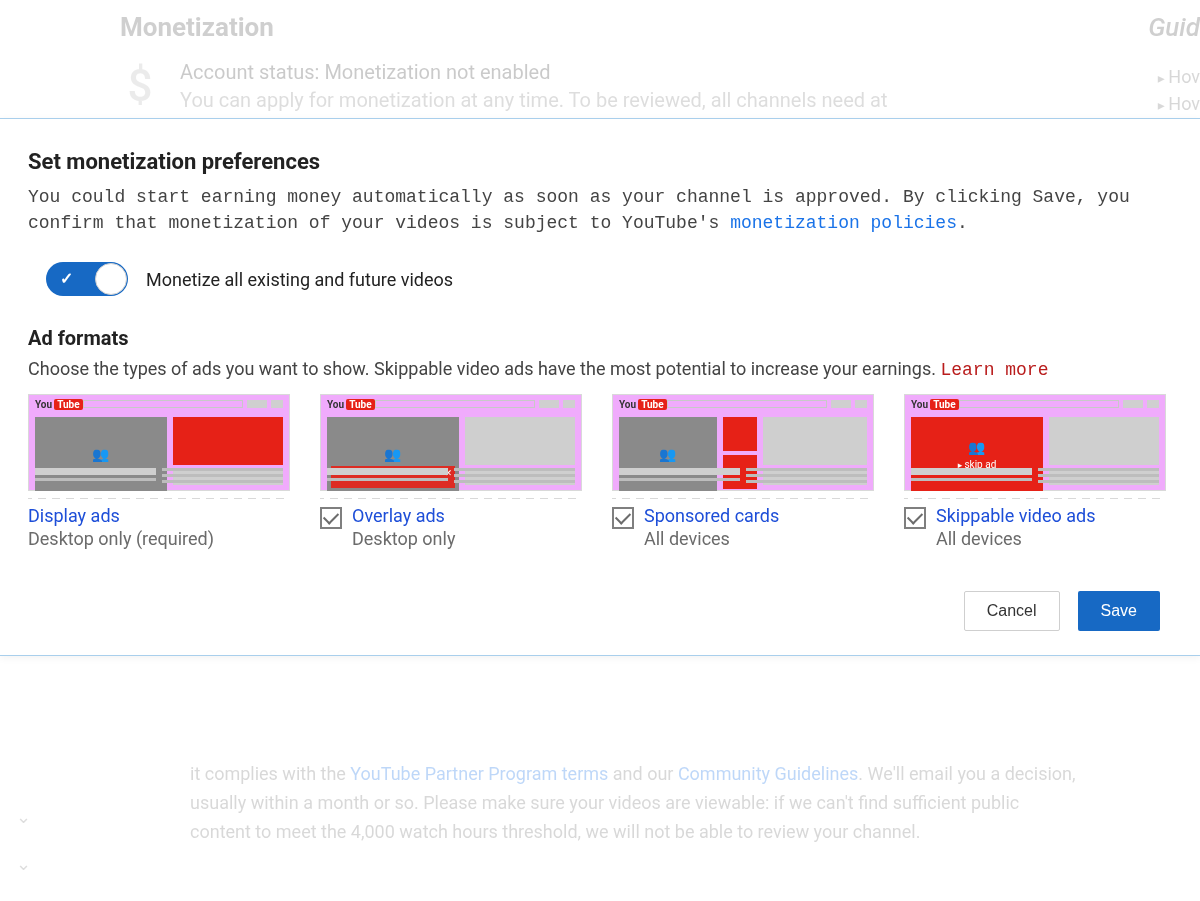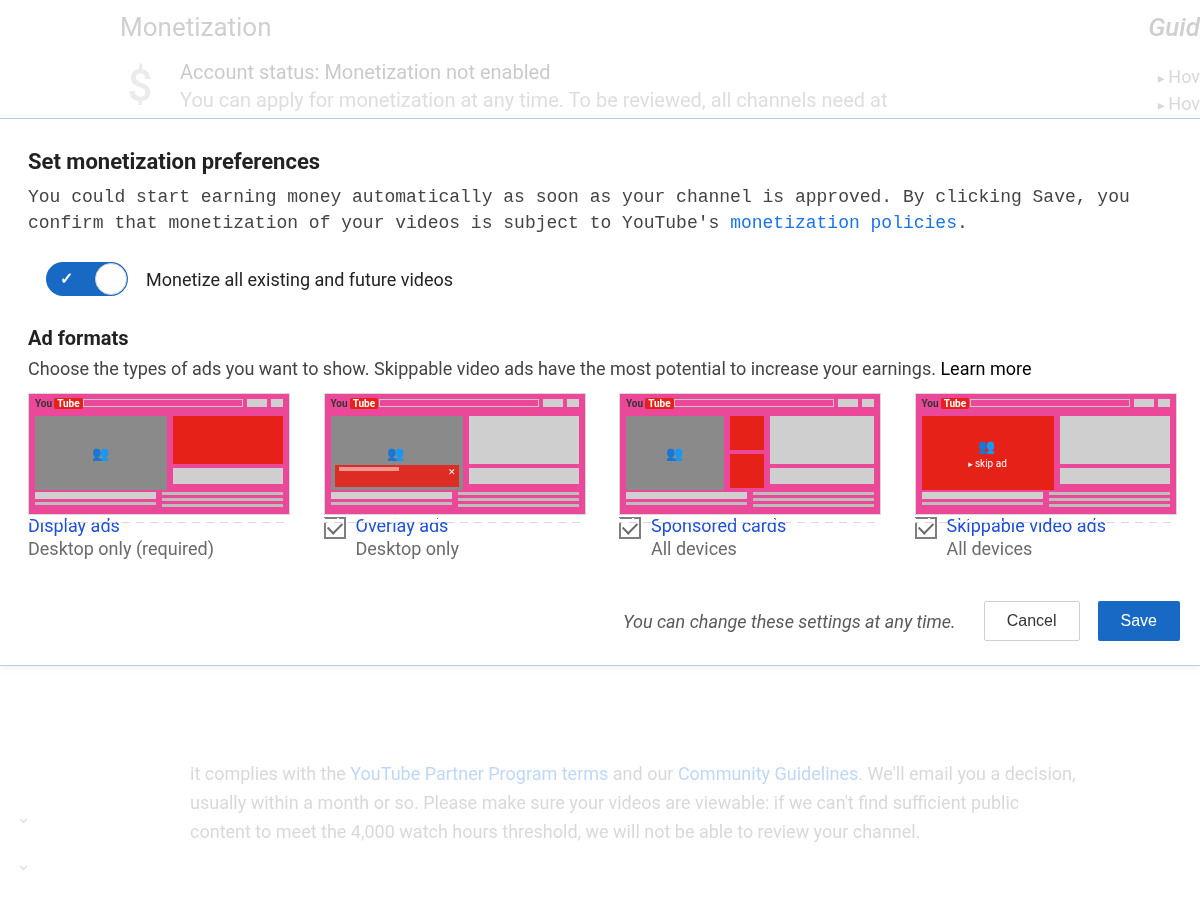"Monetization" .bg-title { font-weight: 400 -> 700 }
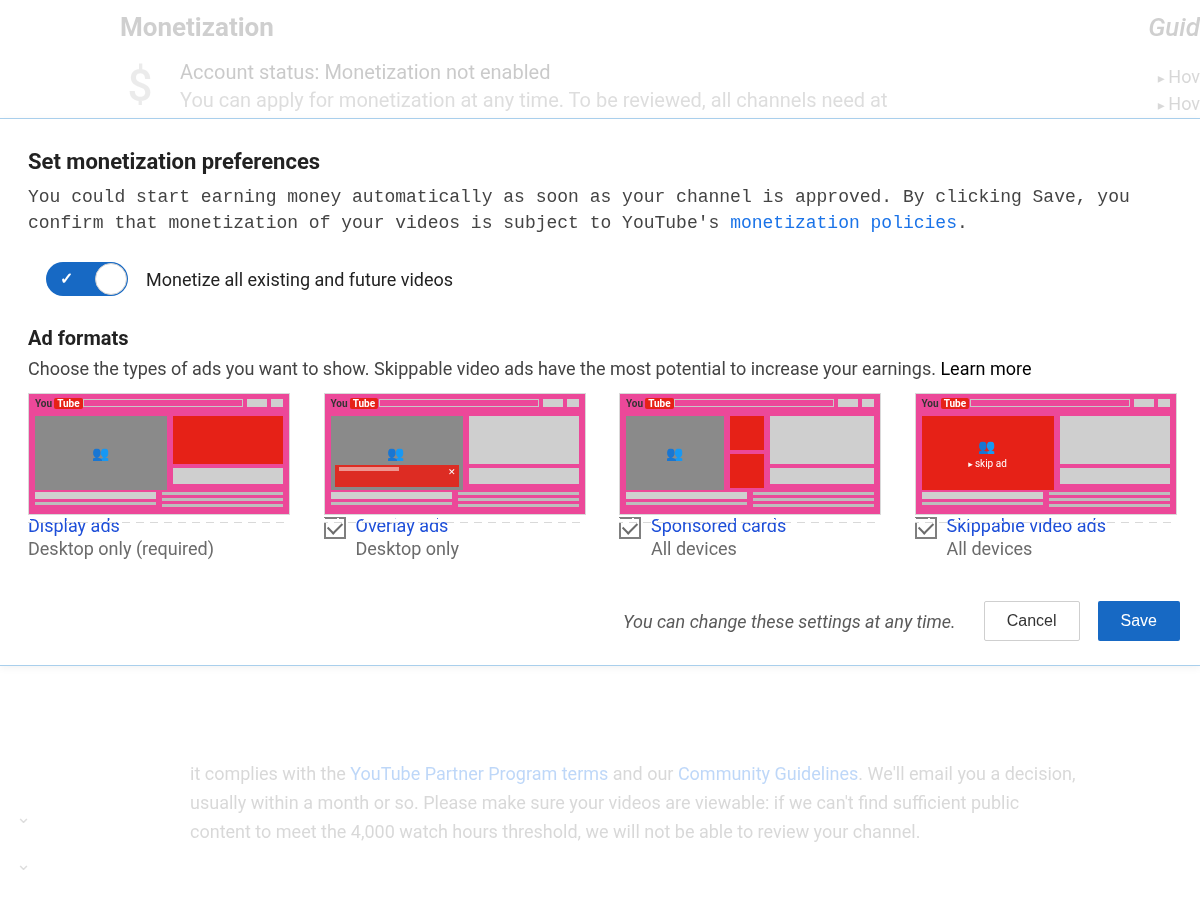"Set monetization preferences" .modal { padding: 30px 20px 24px 28px -> 30px 40px 24px 28px }
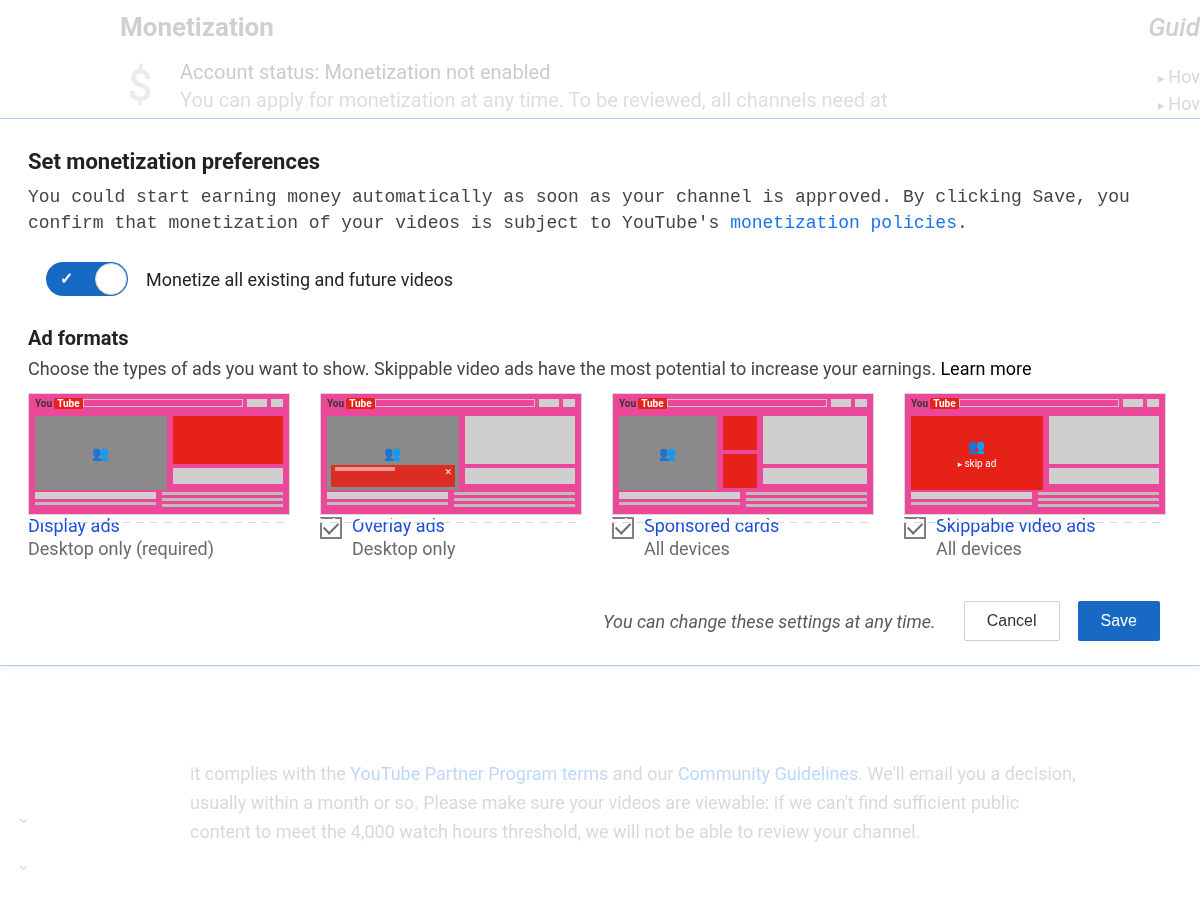"Learn more" .subpara a { color: #000000 -> #b91c1c; font-family: none -> Liberation Mono, monospace }
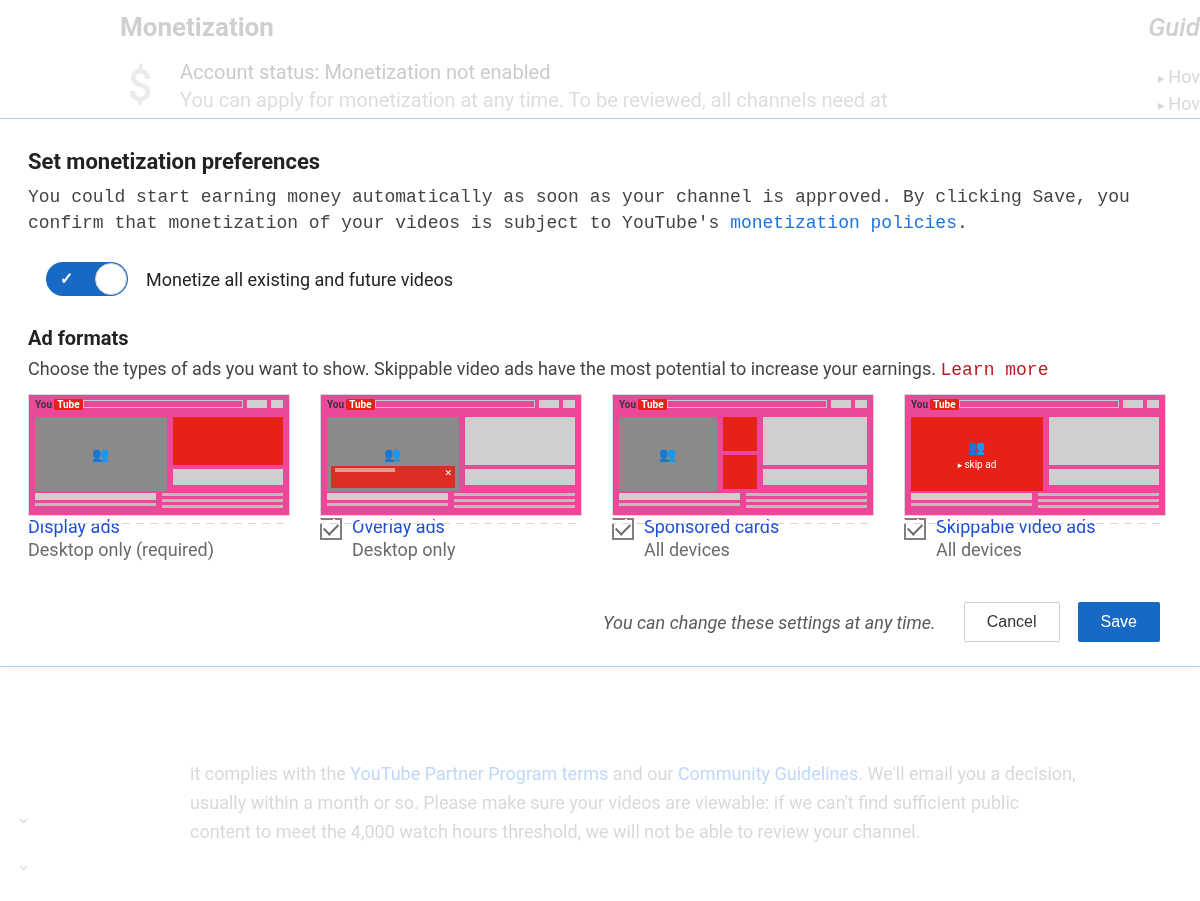"You" .thumb { background: #ec4899 -> #f0abfc; height: 122px -> 97px; margin-bottom: none -> 14px }
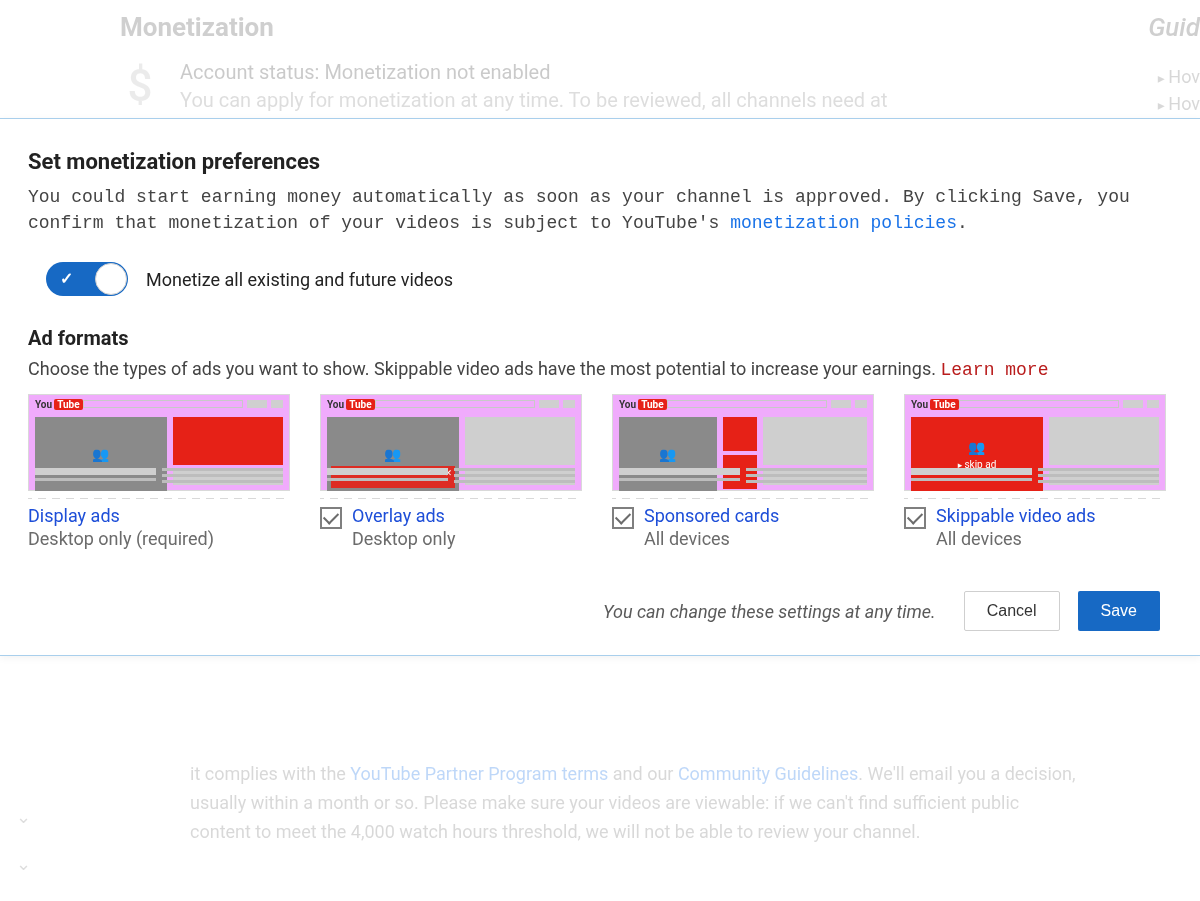"You can change these settings" span.note { html: <span>You can change these settings at any time.</span> -> none }
